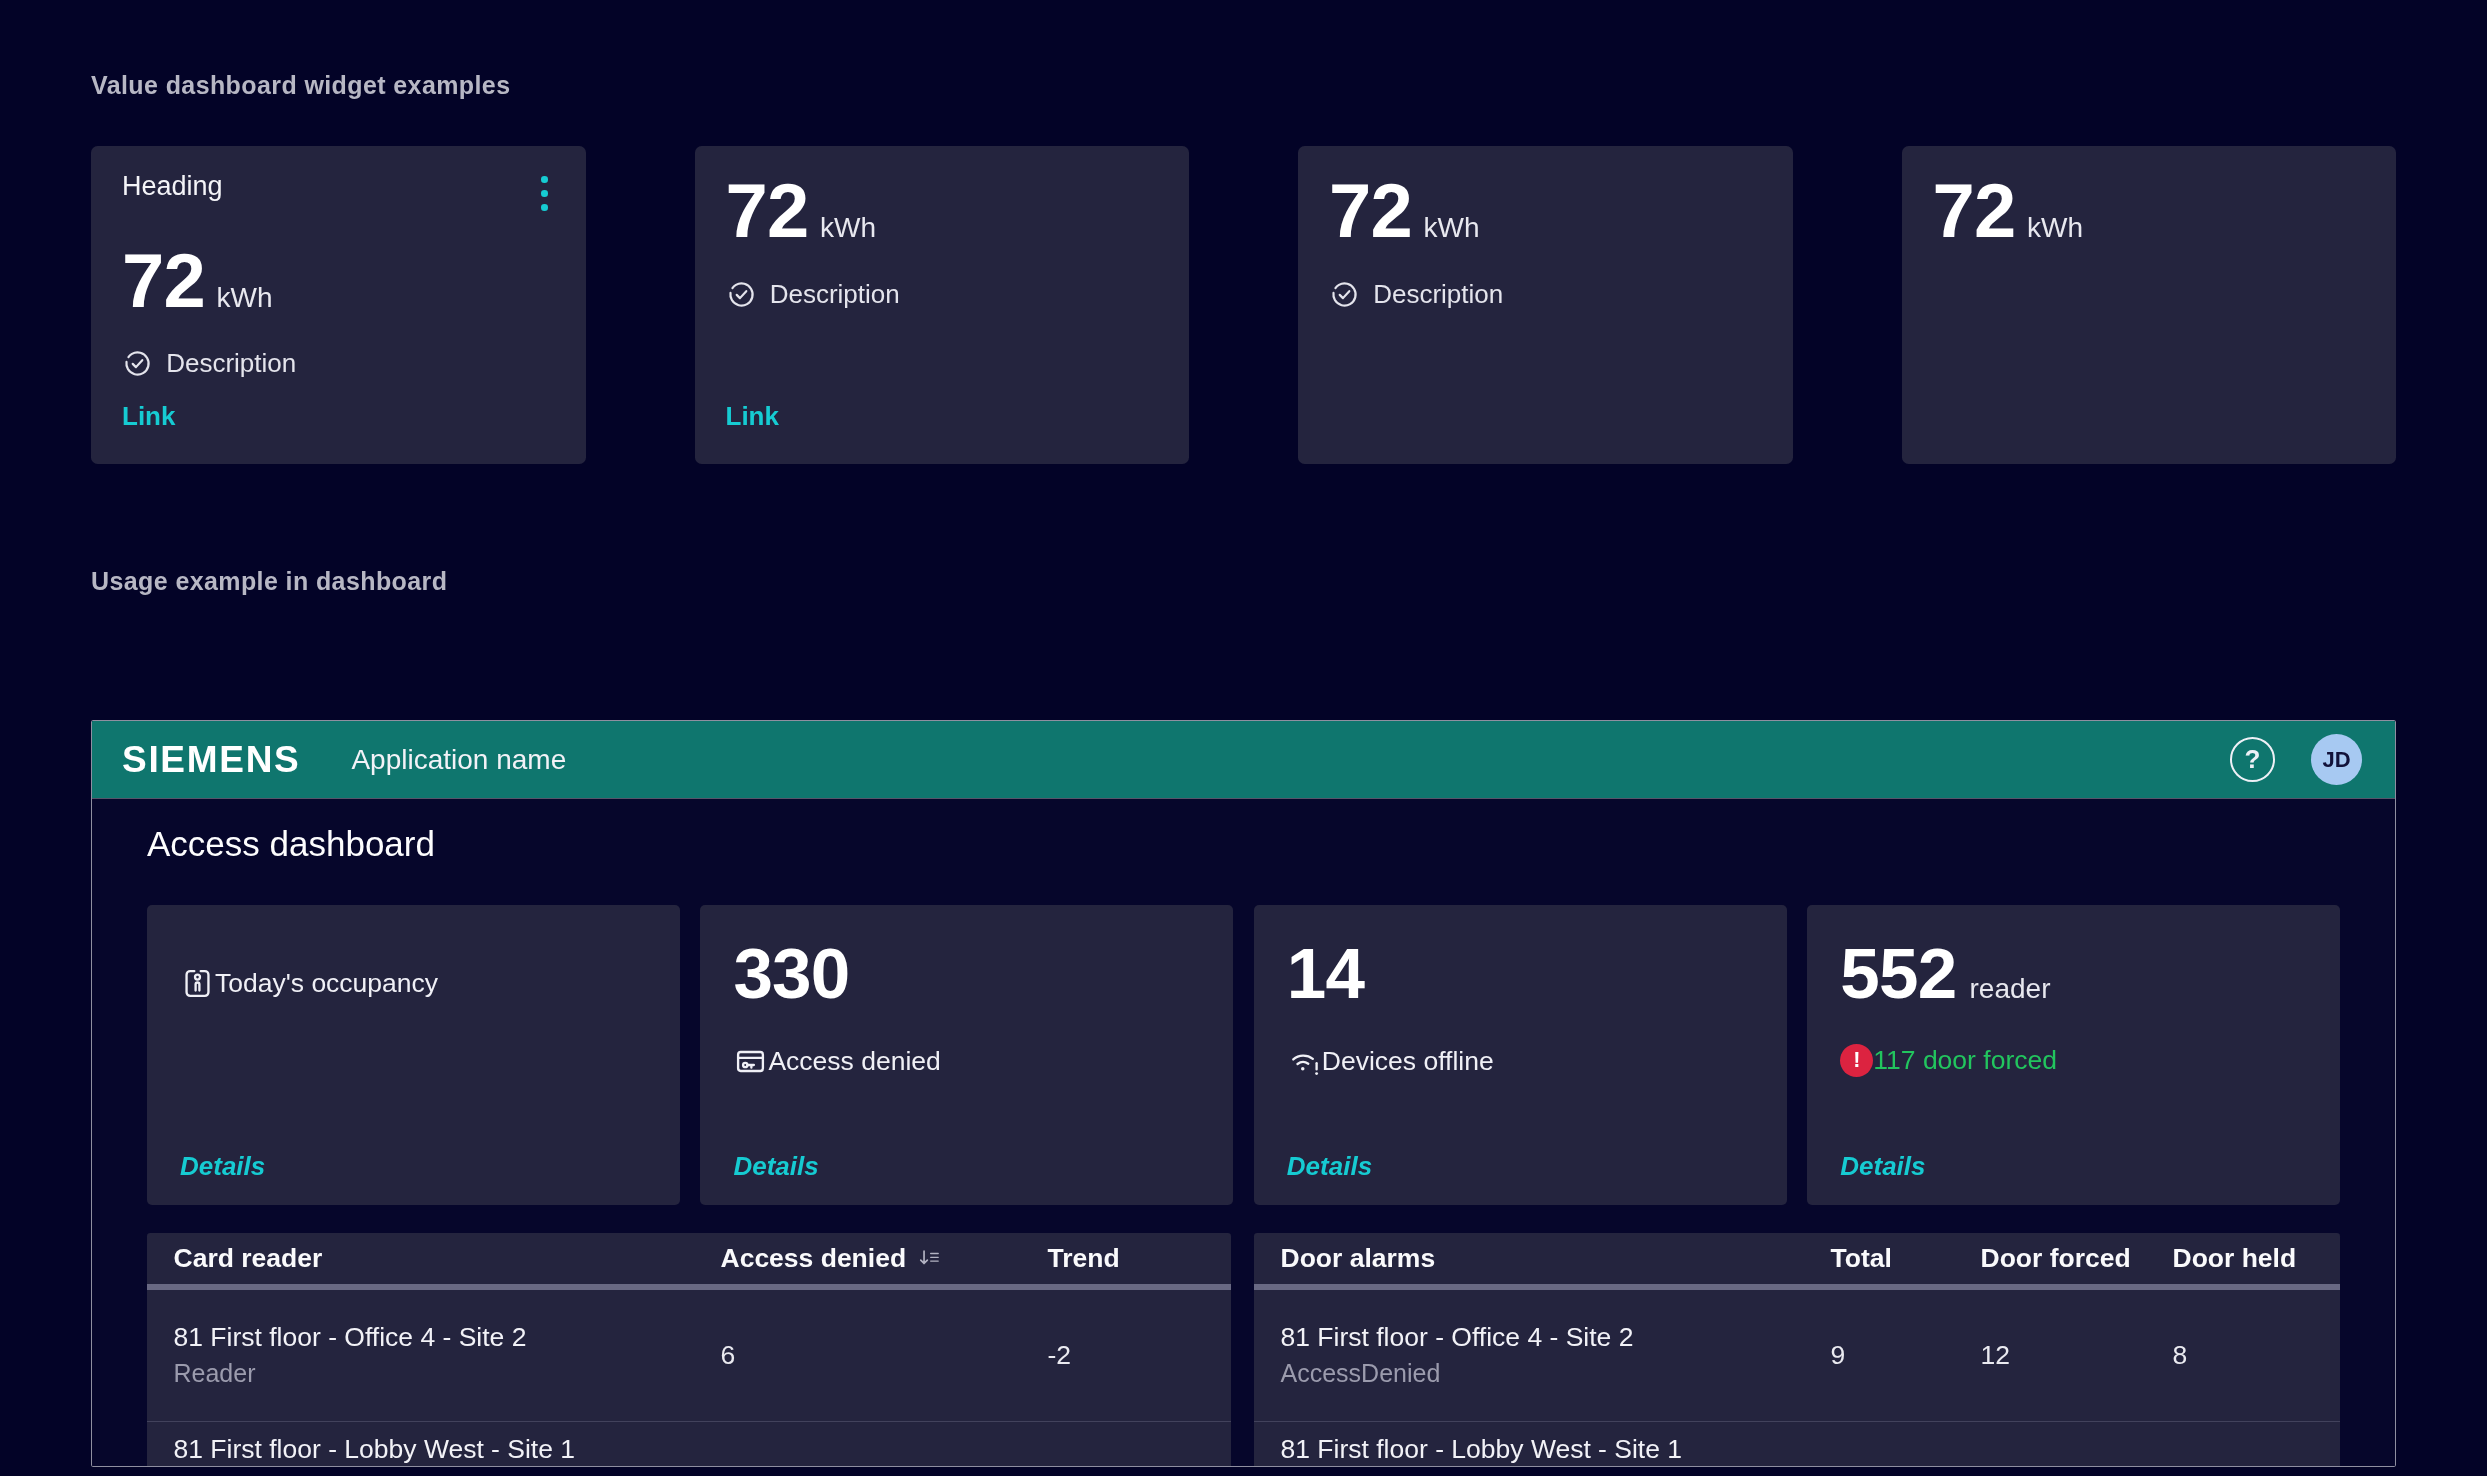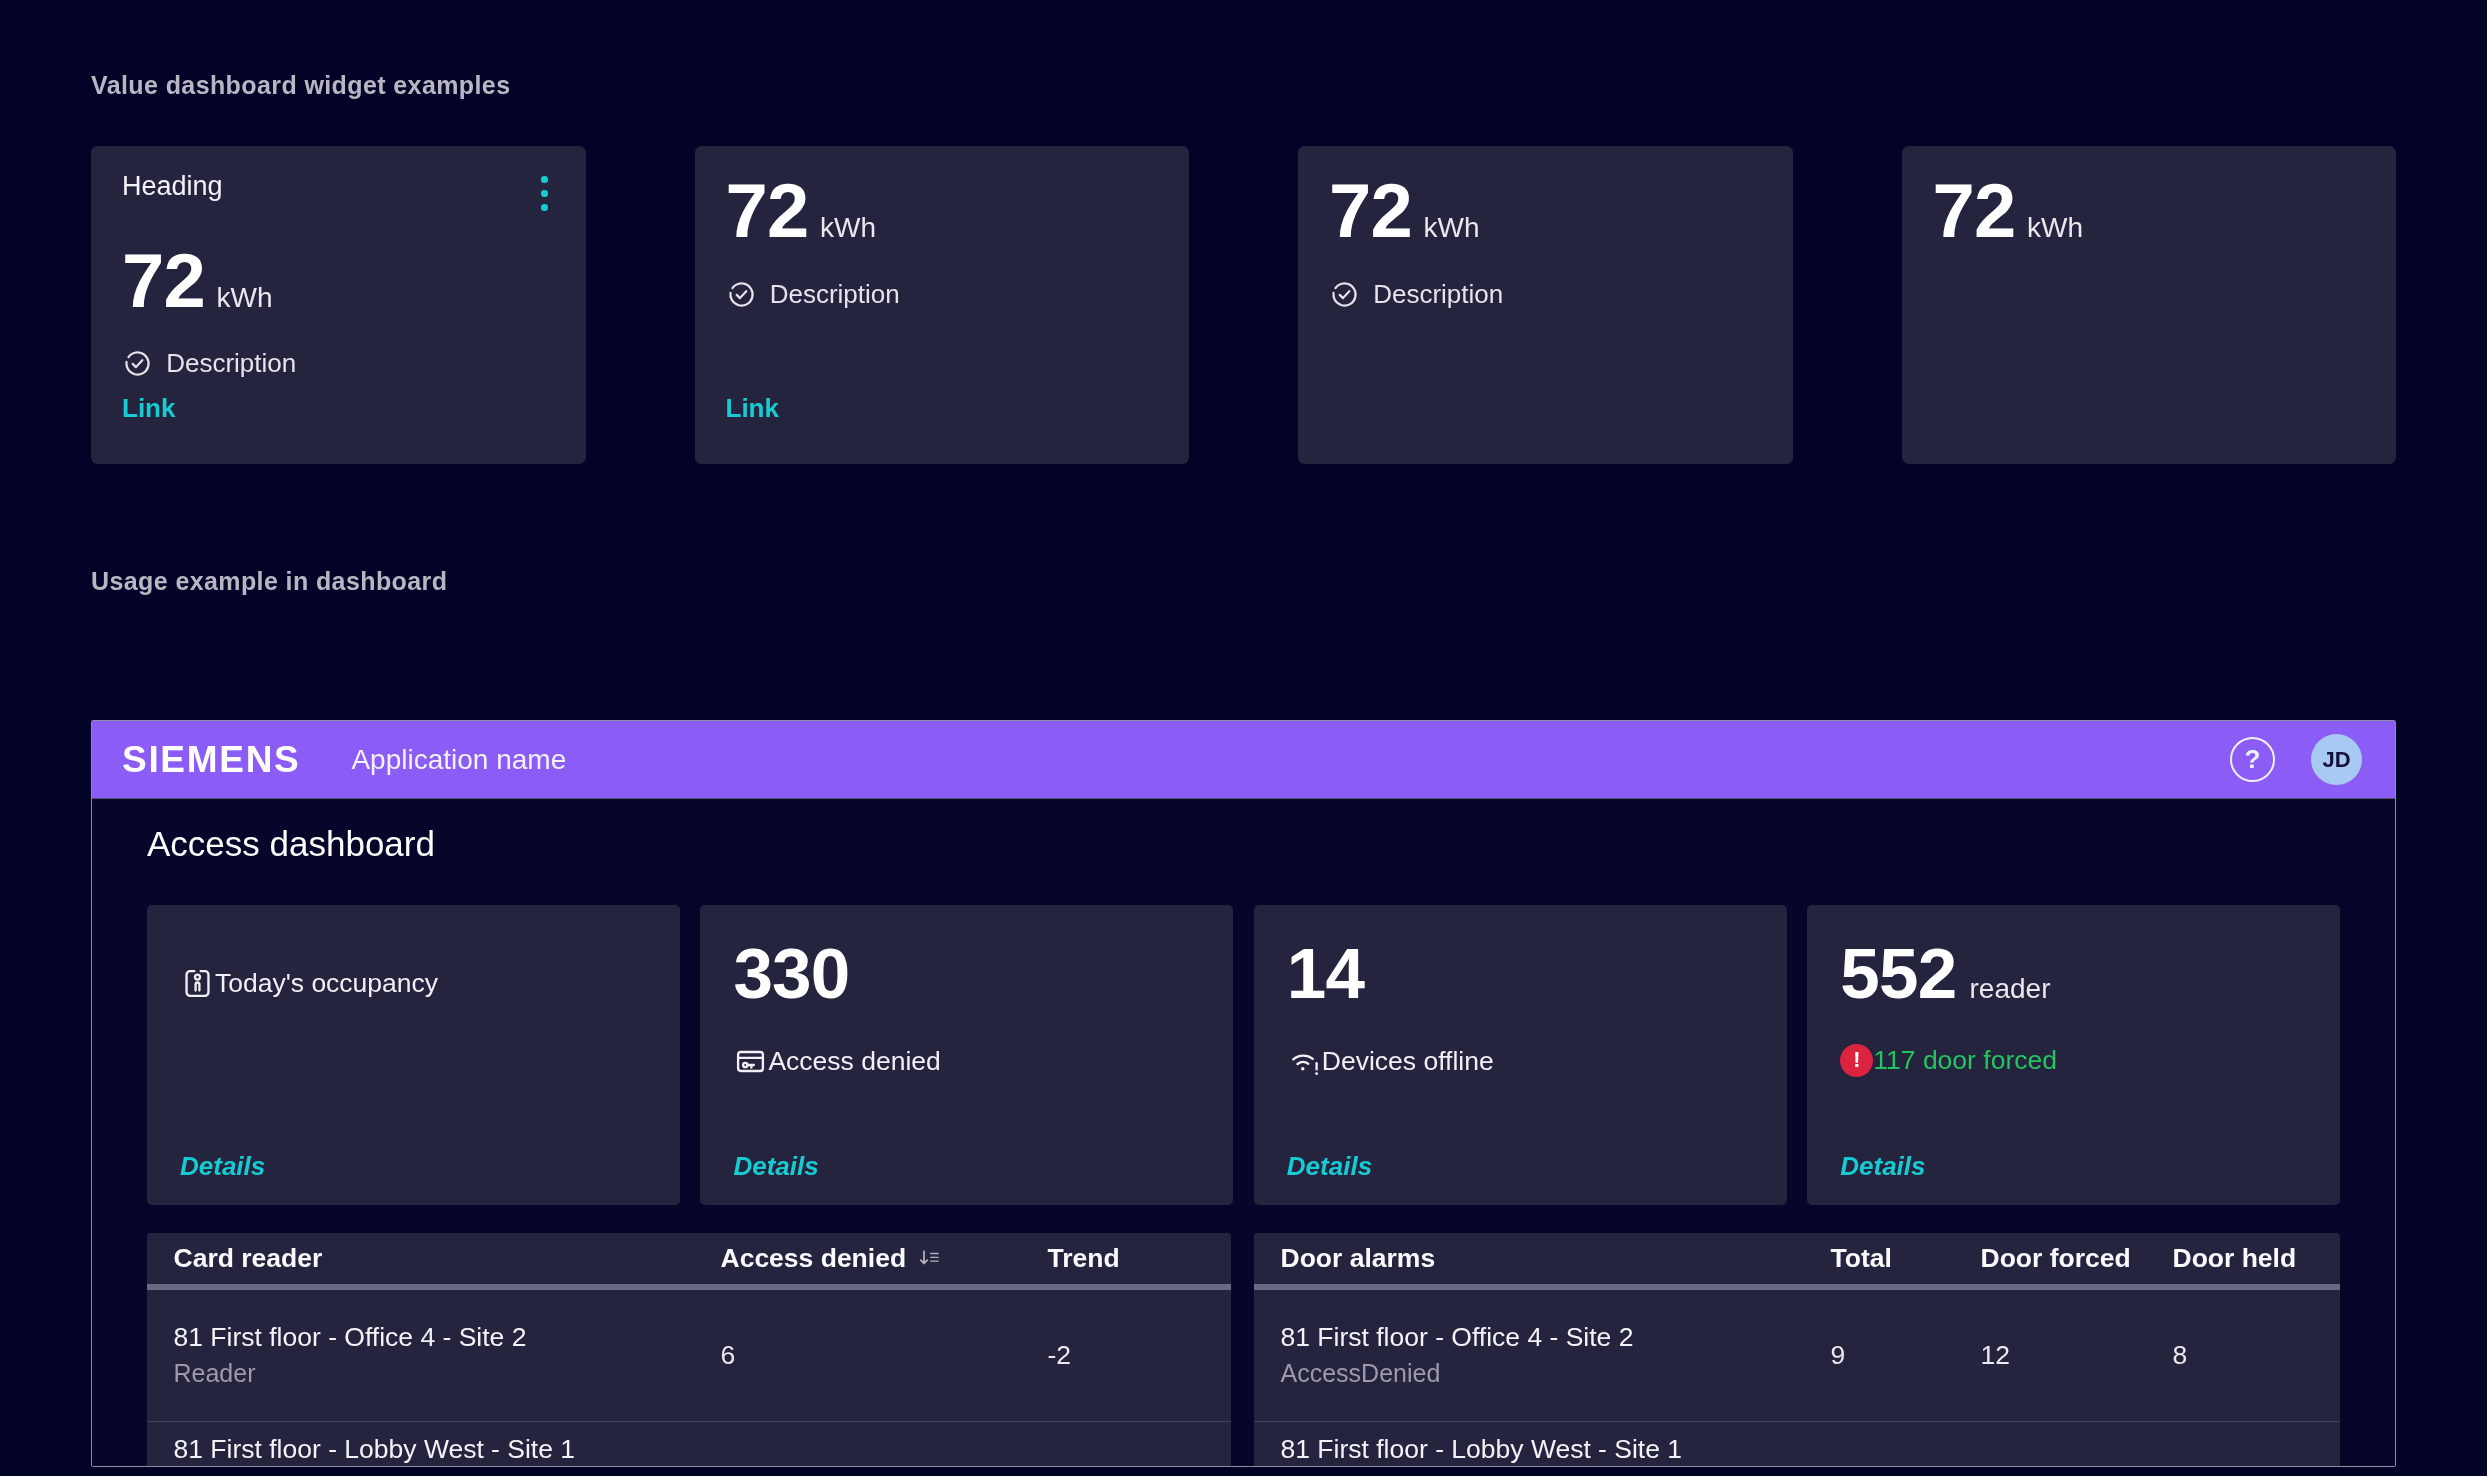"Link" .card-link { bottom: 40px -> 32px }
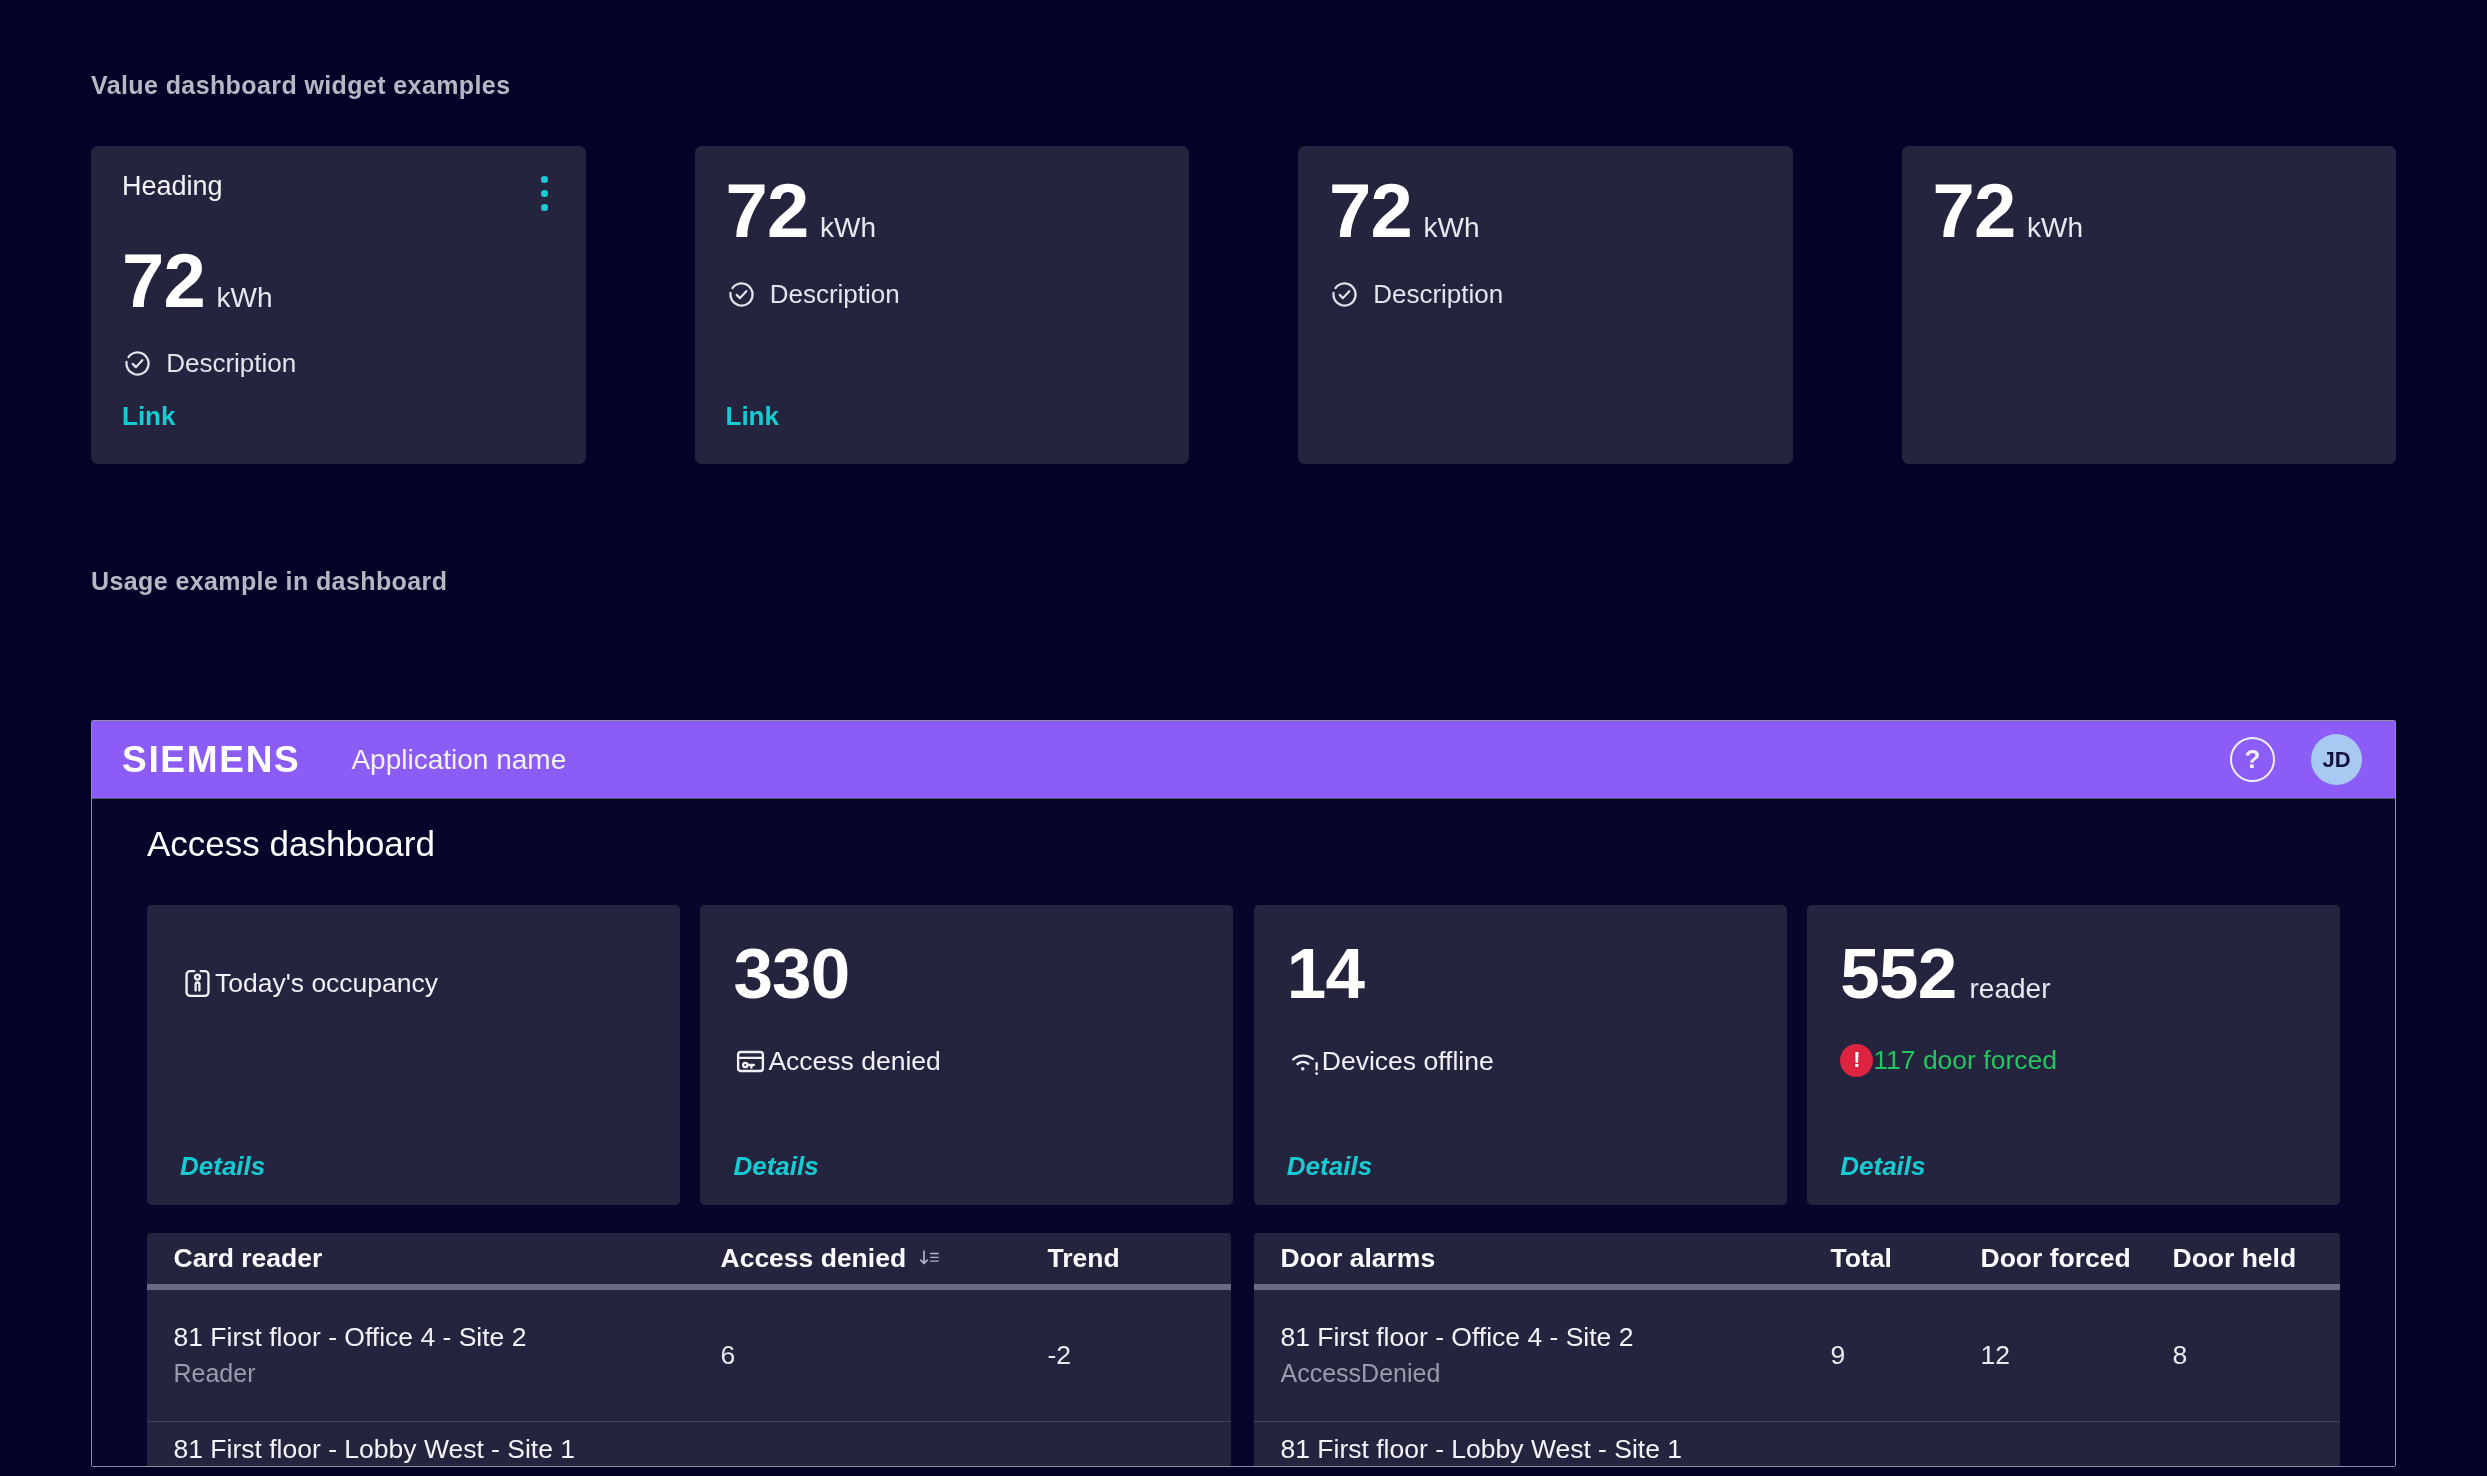"SIEMENS" .app-header { background: #8b5cf6 -> #0f766e }
